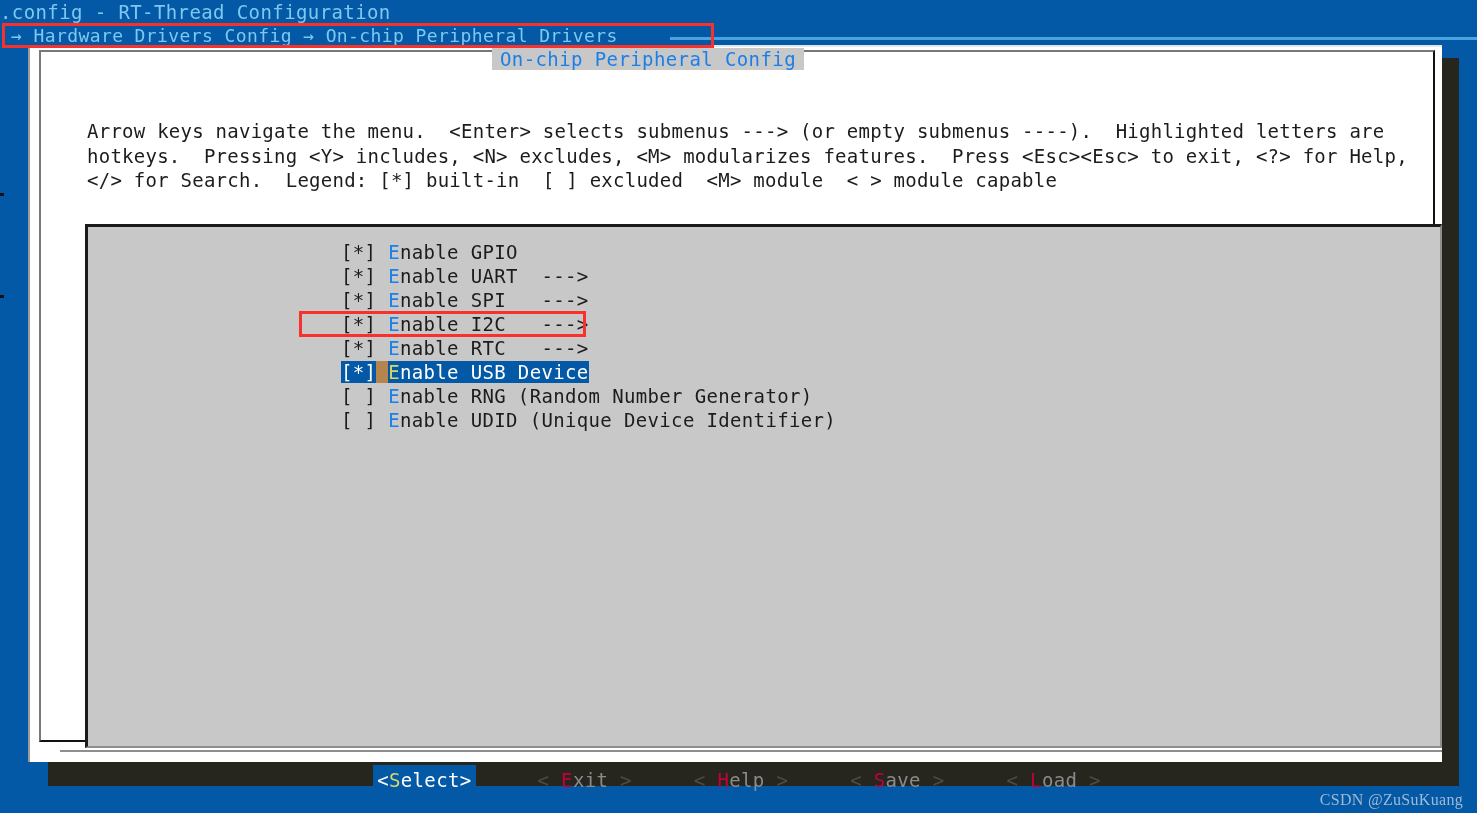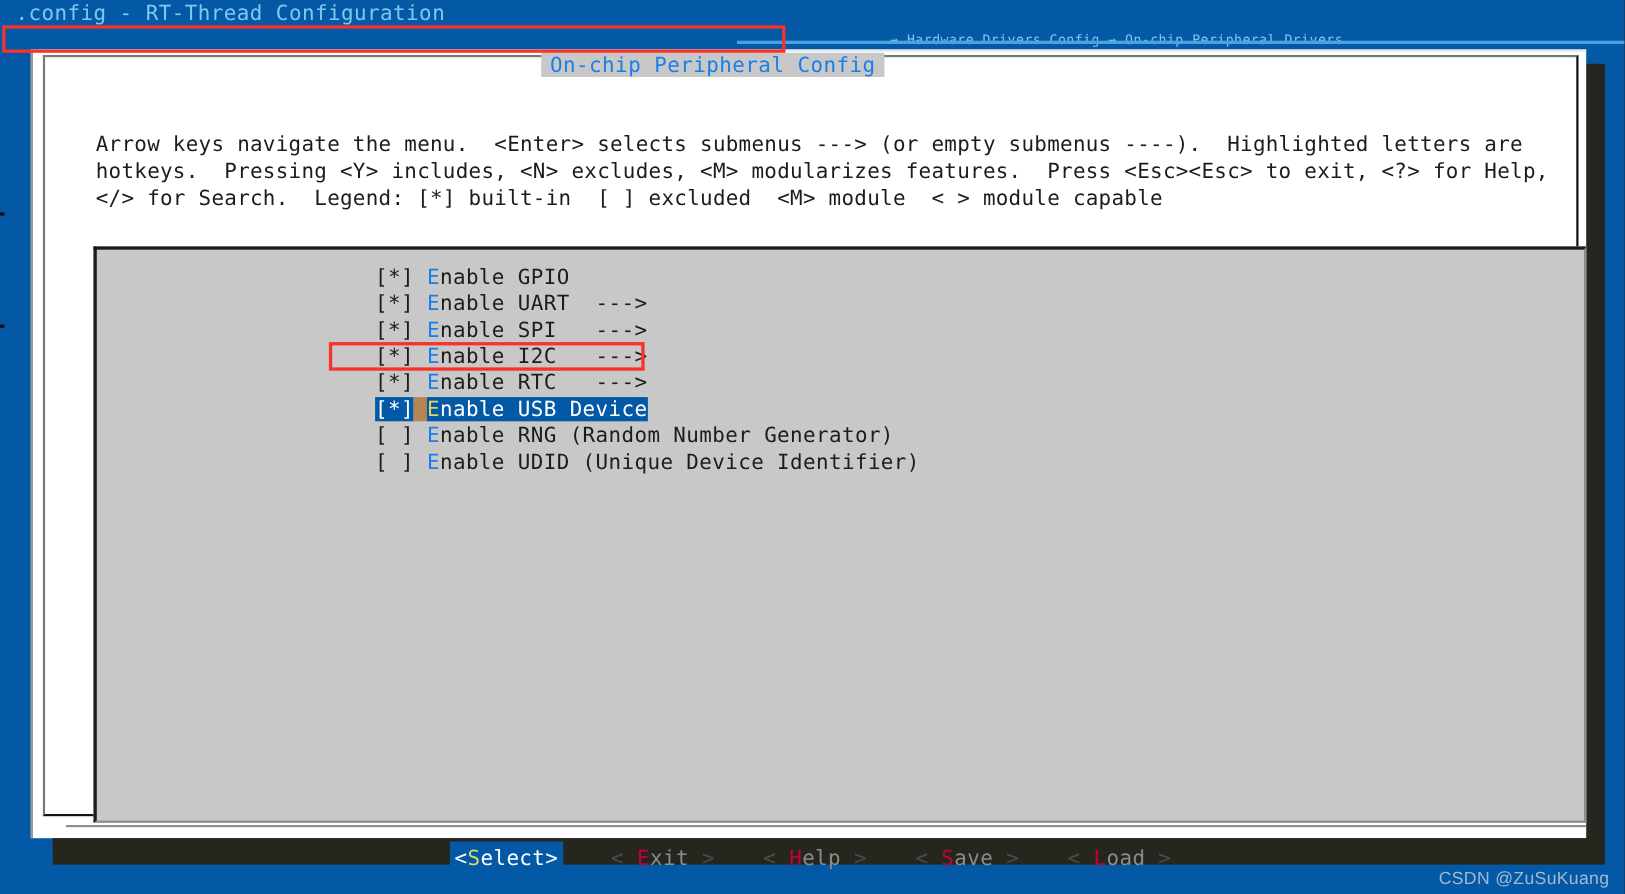".config - RT-Thread Configuration" .titlebar { padding-left: 14px -> none }
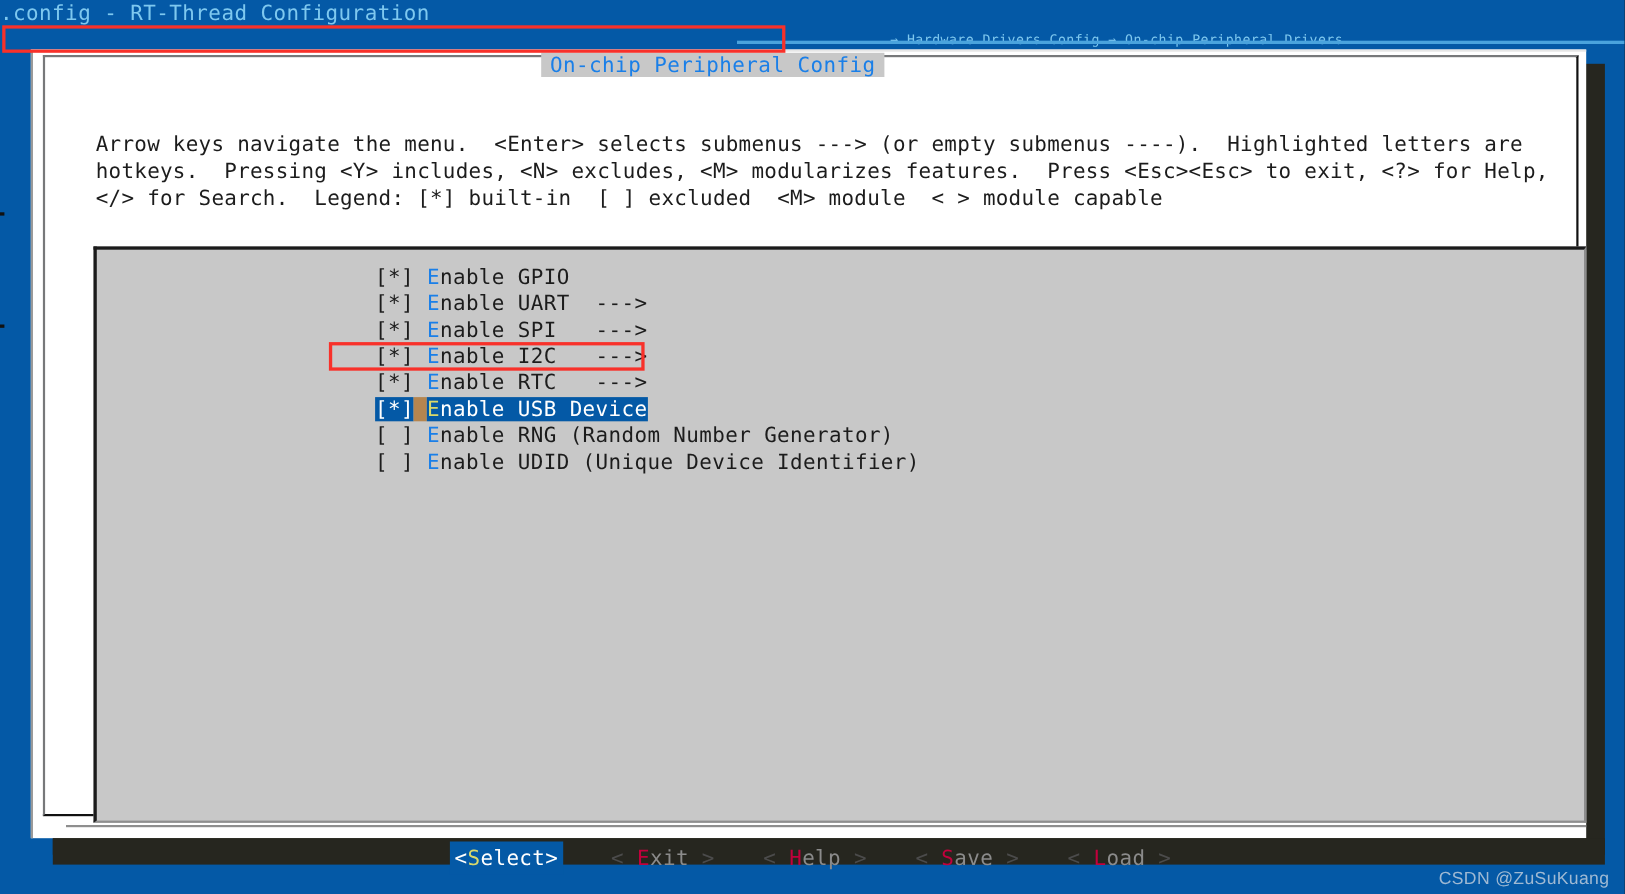"→ Hardware Drivers Config →" .breadcrumb { font-size: 12px -> 18px; text-align: right -> none }
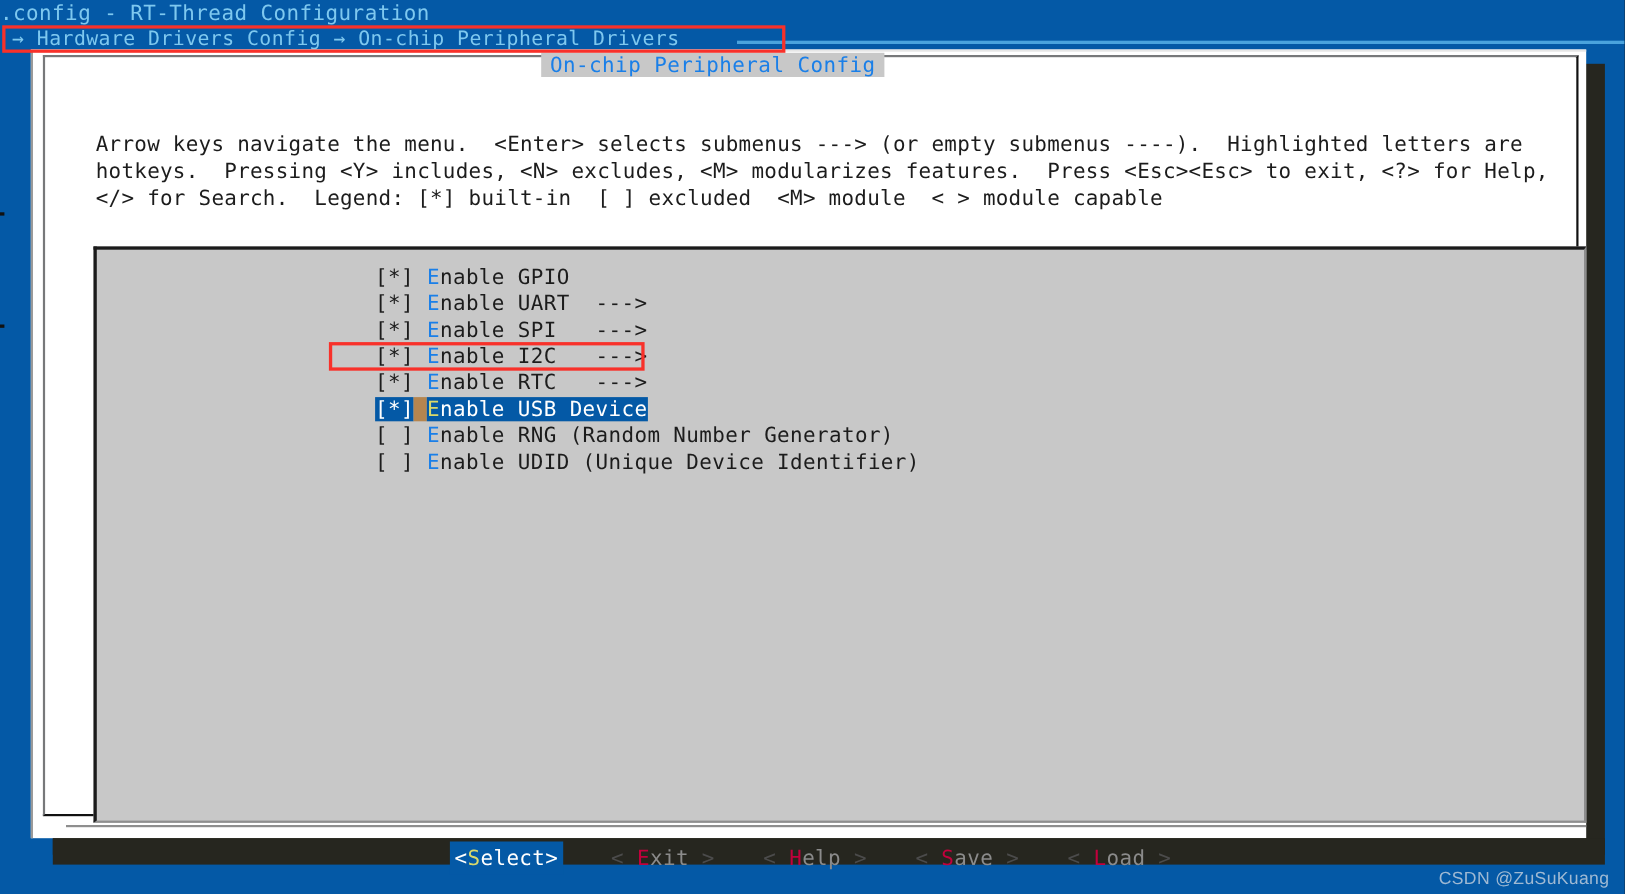"<Select>" .buttonbar { gap: 0px -> 18px }
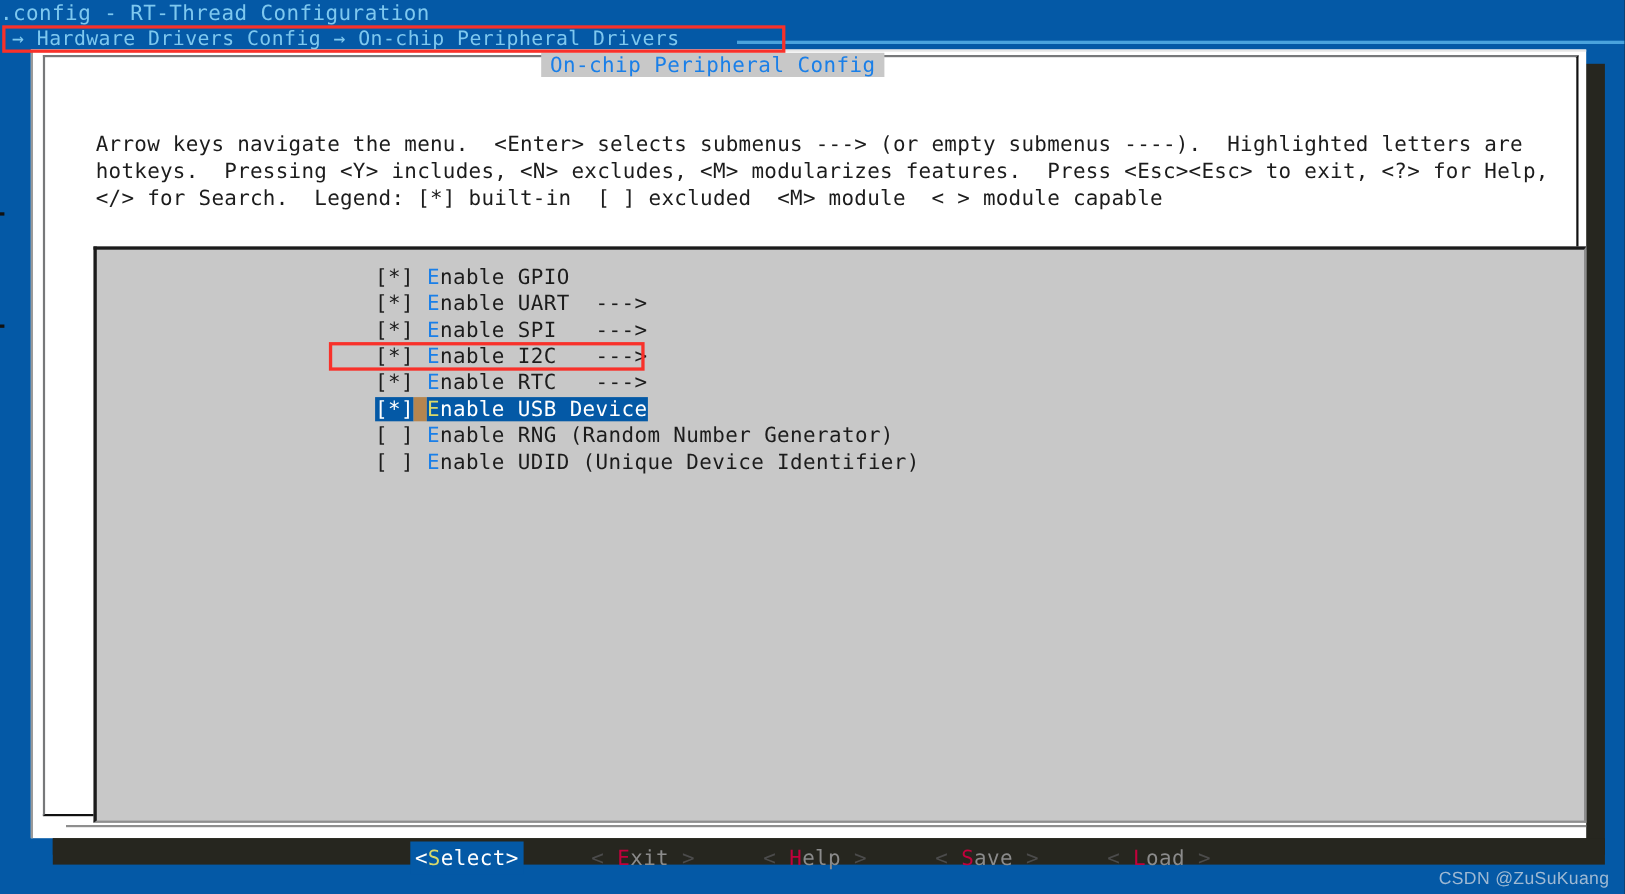"CSDN @ZuSuKuang" .watermark { font-family: Liberation Sans, sans-serif -> Liberation Serif, serif }
